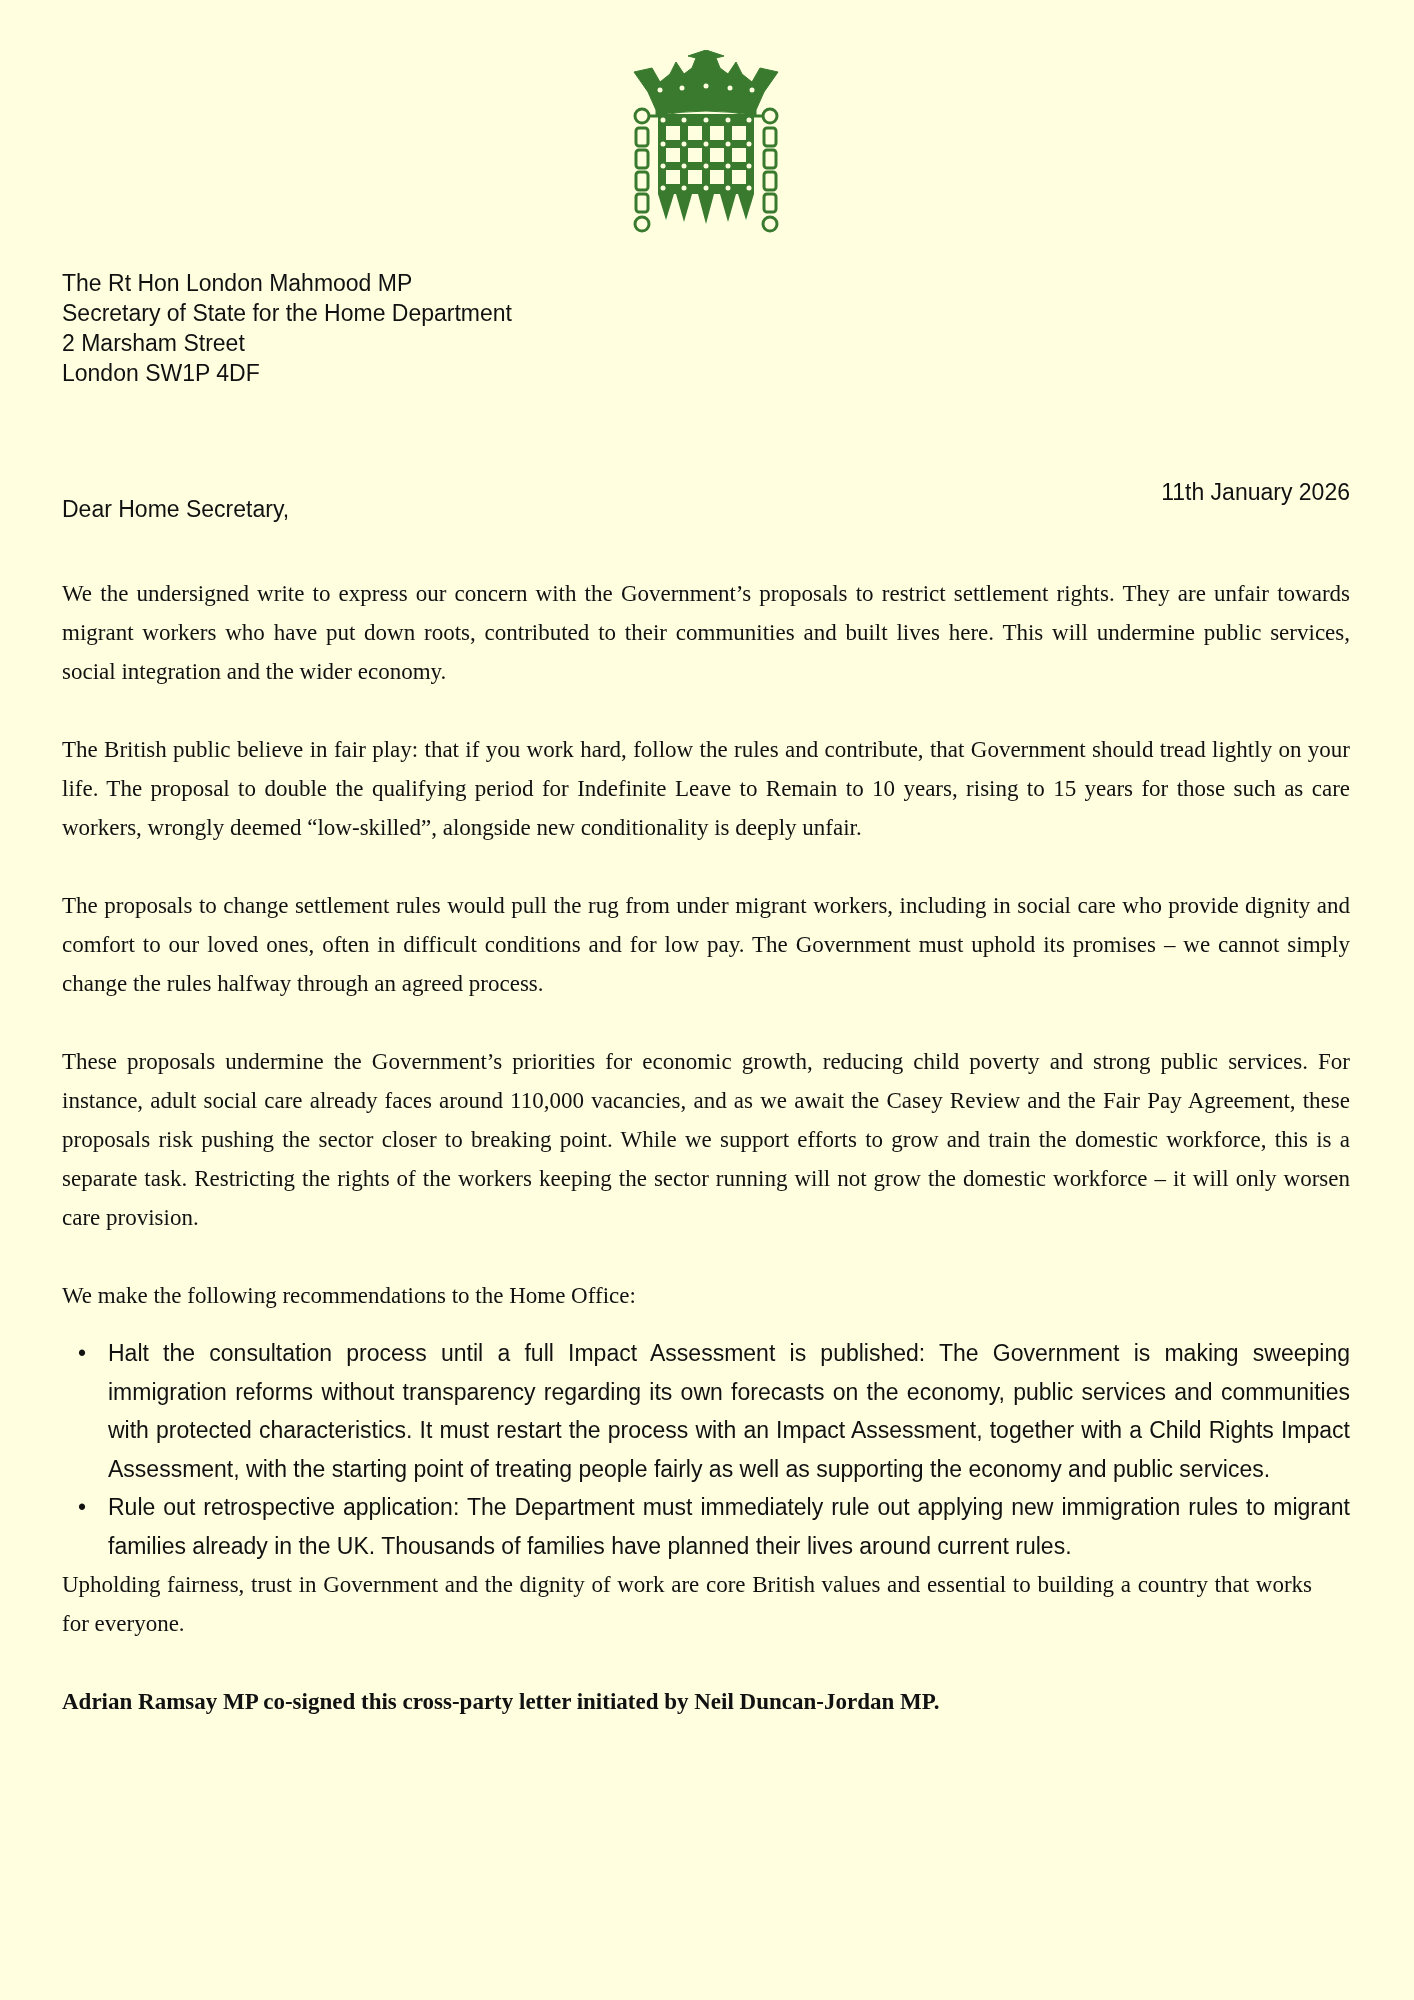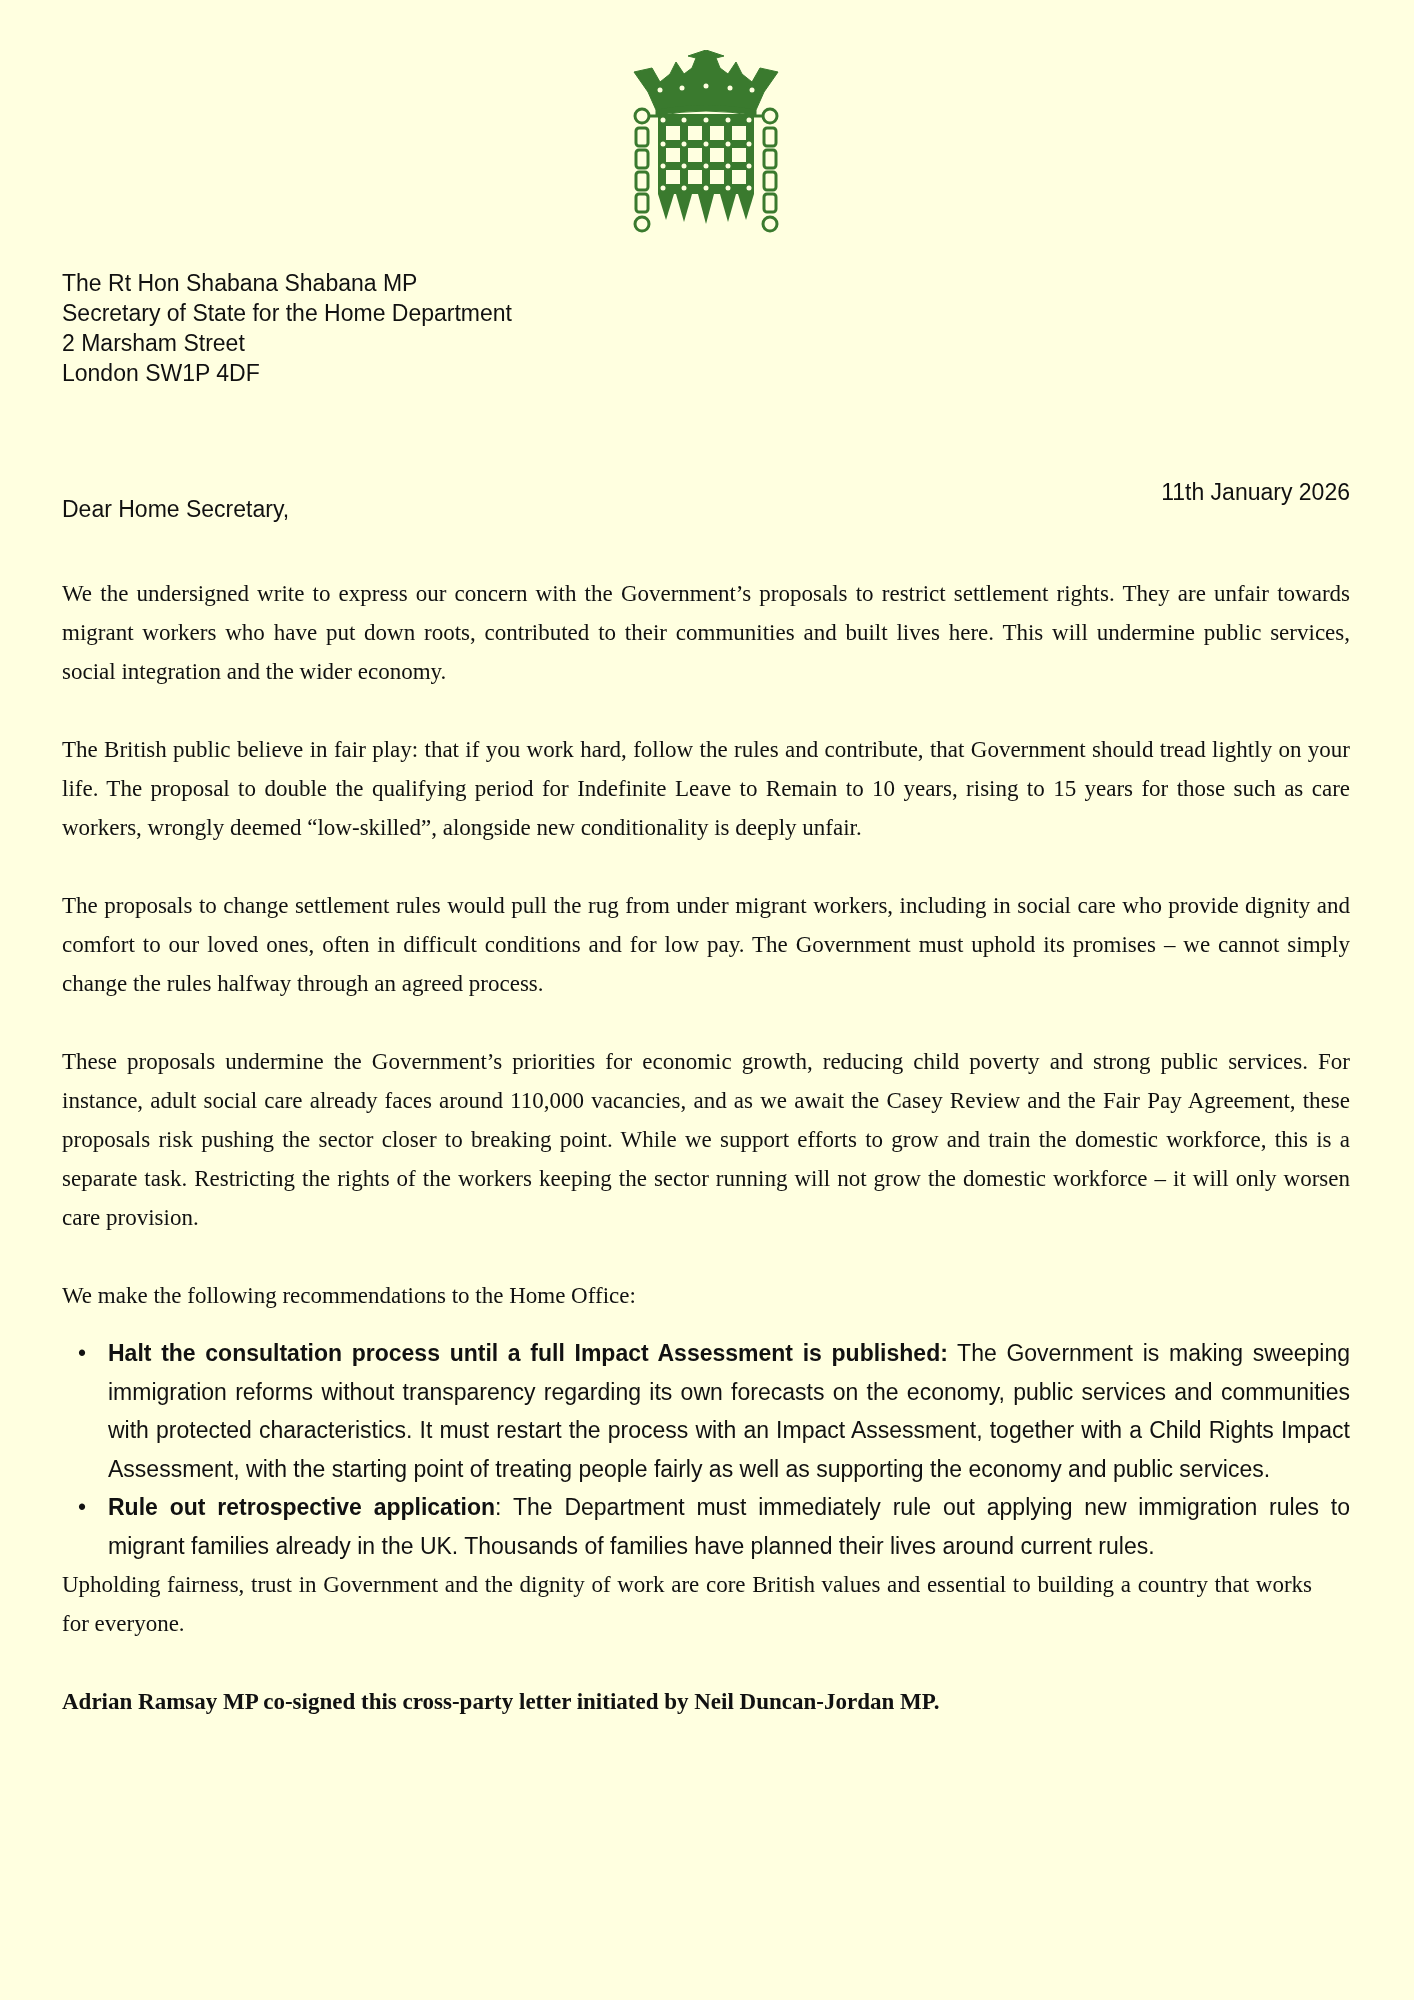"The Rt Hon Shabana Shabana" div { text: Shabana Shabana -> London Mahmood }
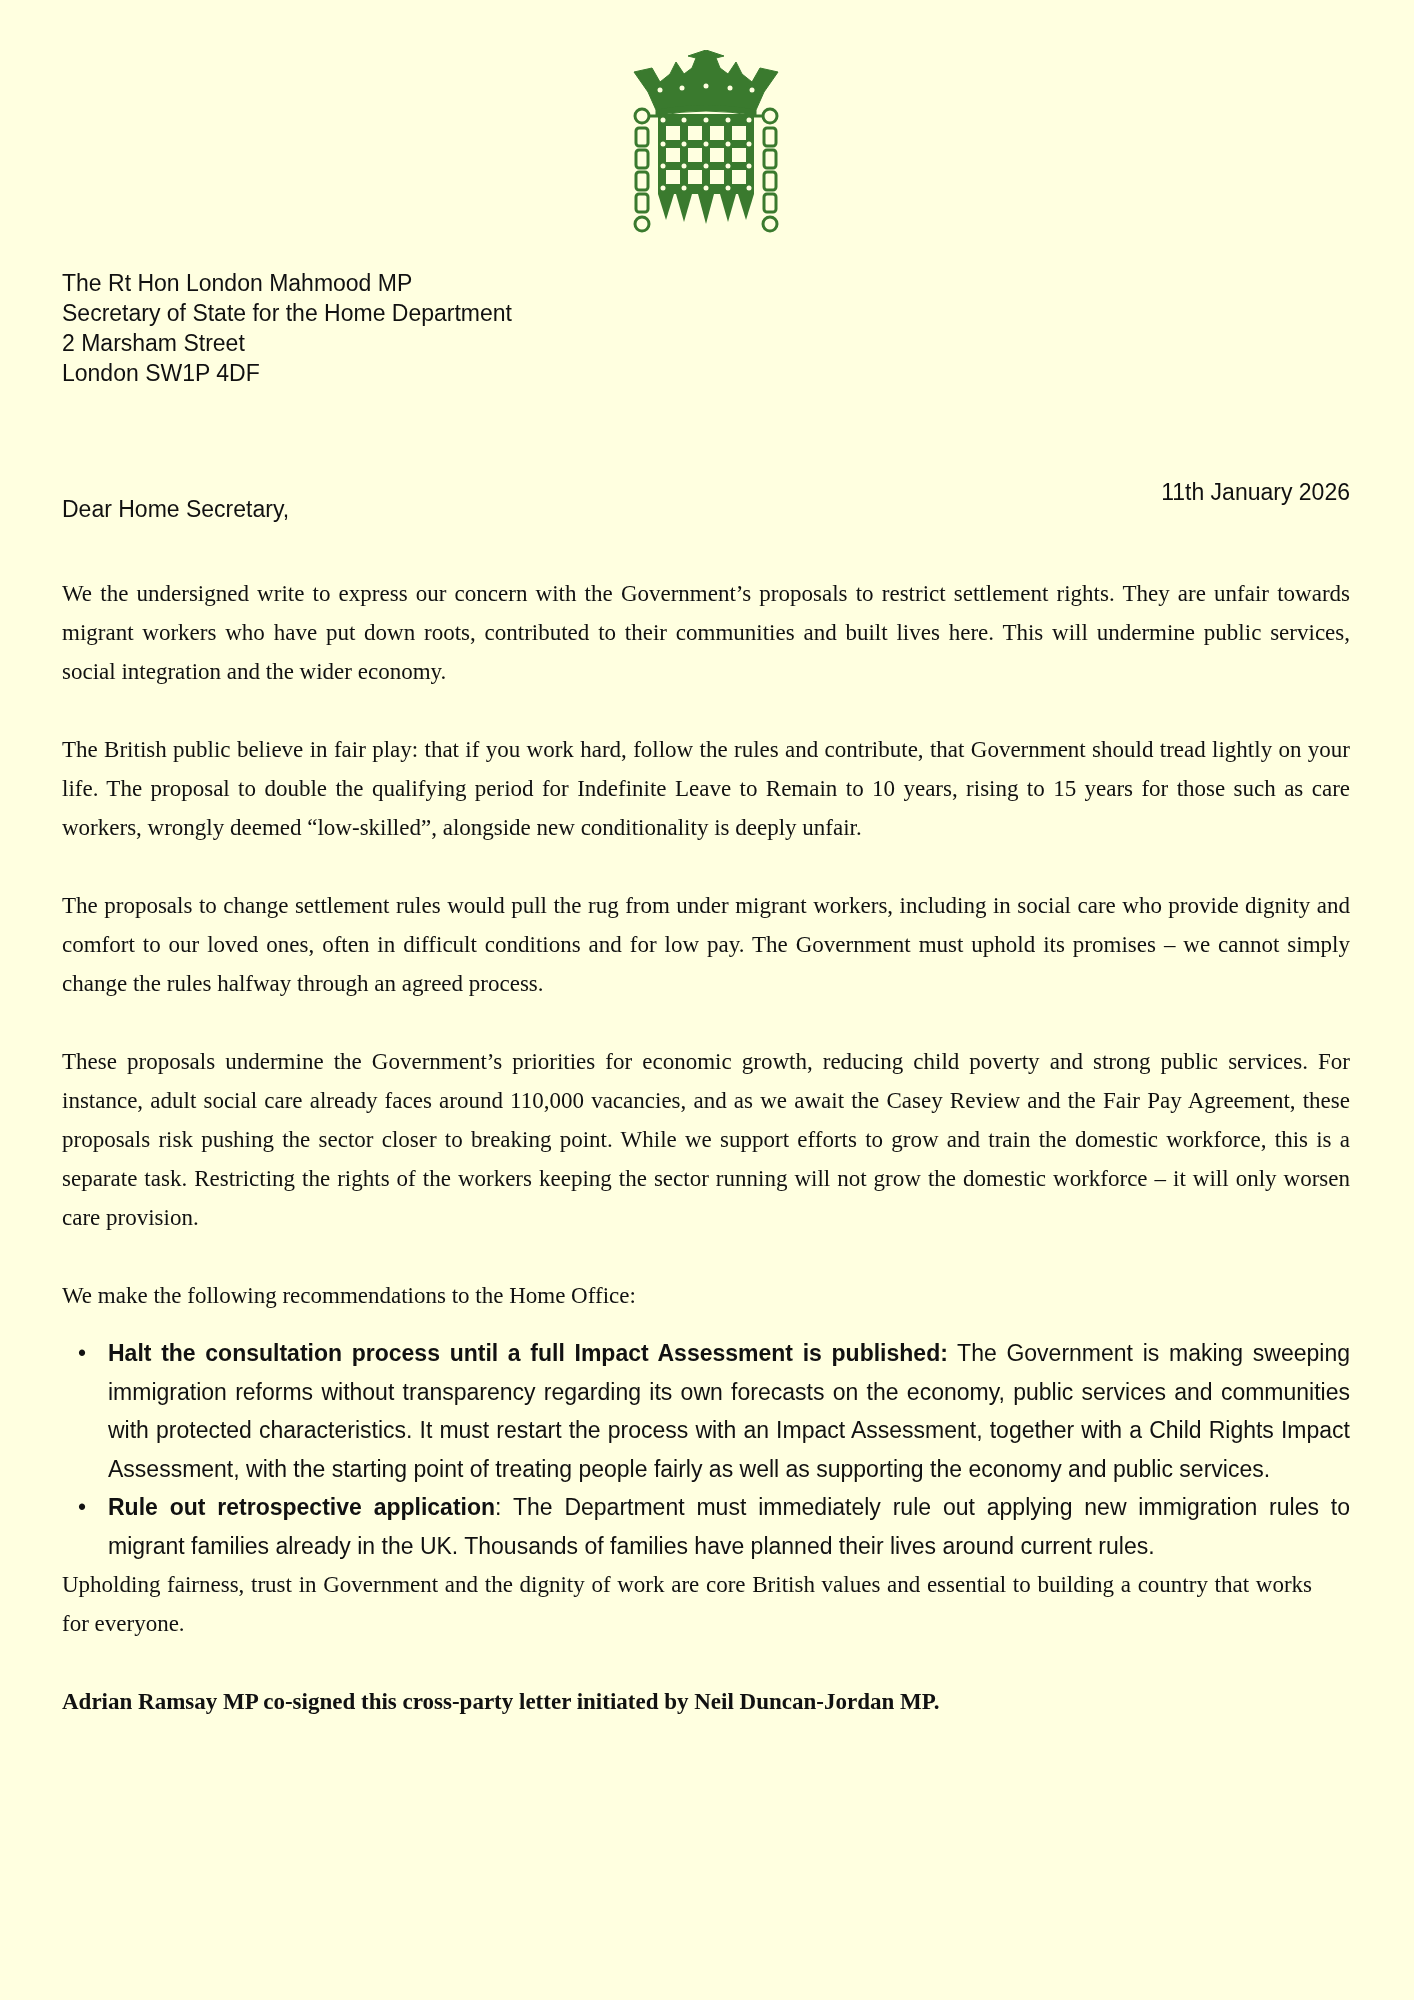"Halt the consultation process until" ul.recs li b { font-weight: bold -> normal }
